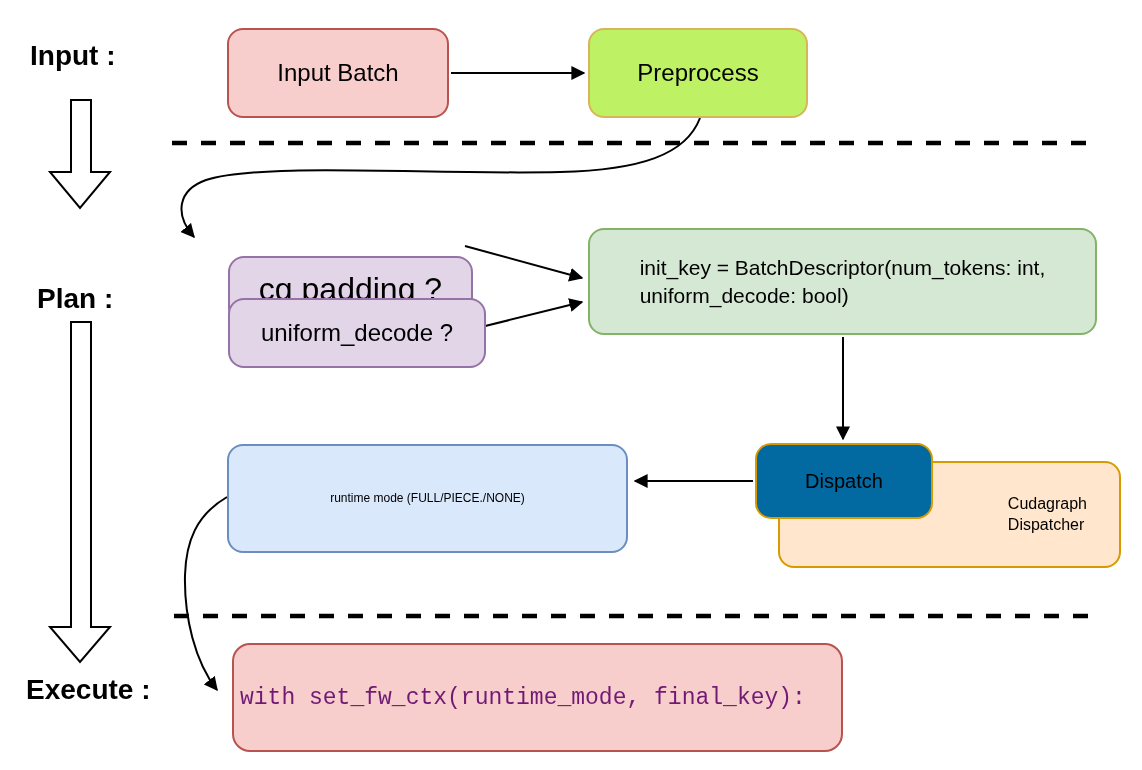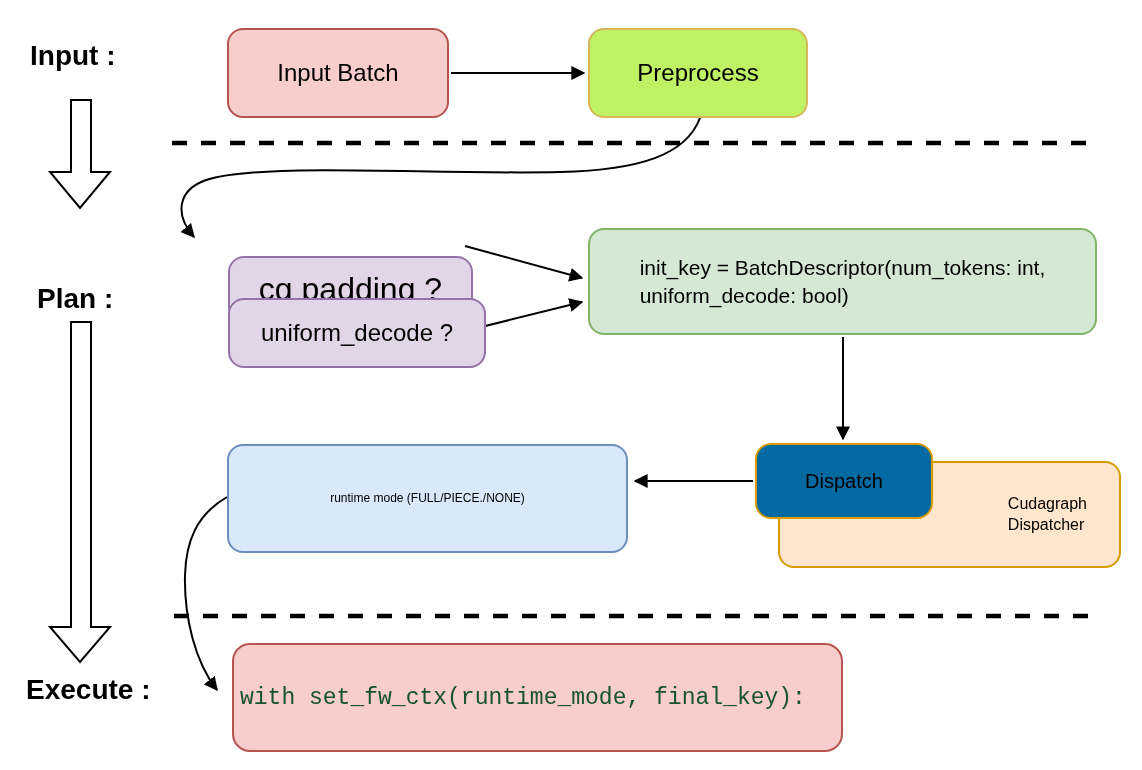"with set_fw_ctx(runtime_mode," .box-code { color: #14532d -> #701a75 }
